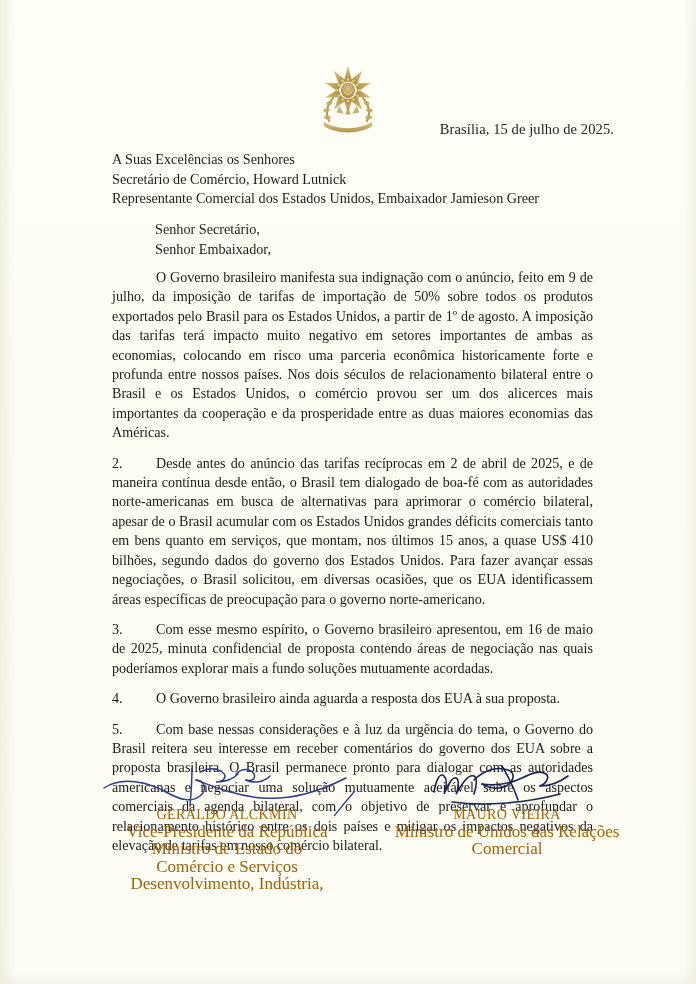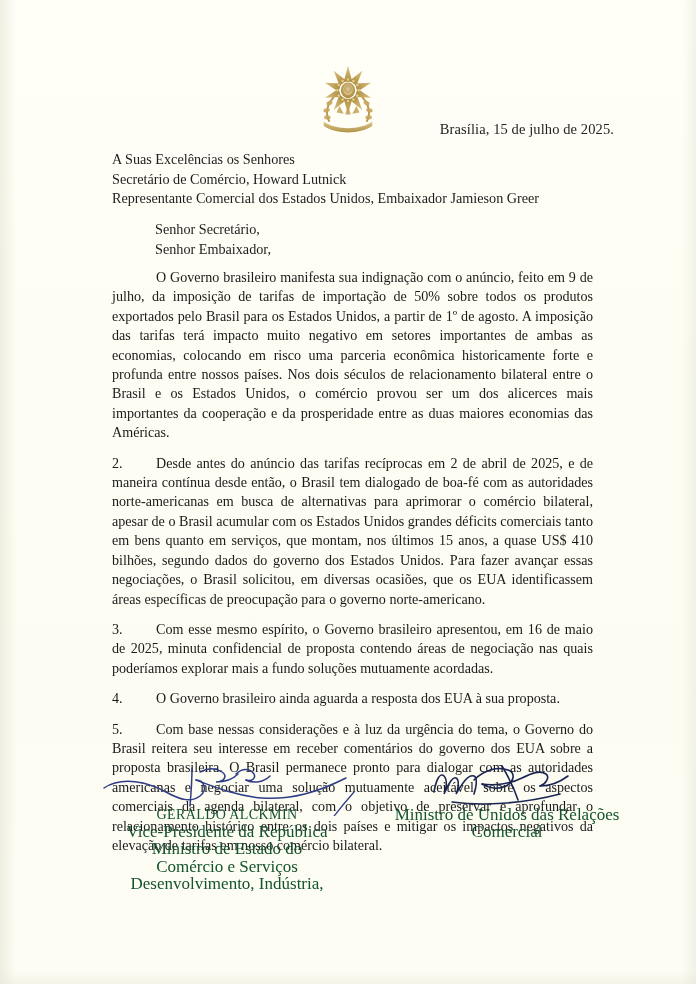"GERALDO ALCKMIN" .sig-names { color: #14532d -> #a16207 }
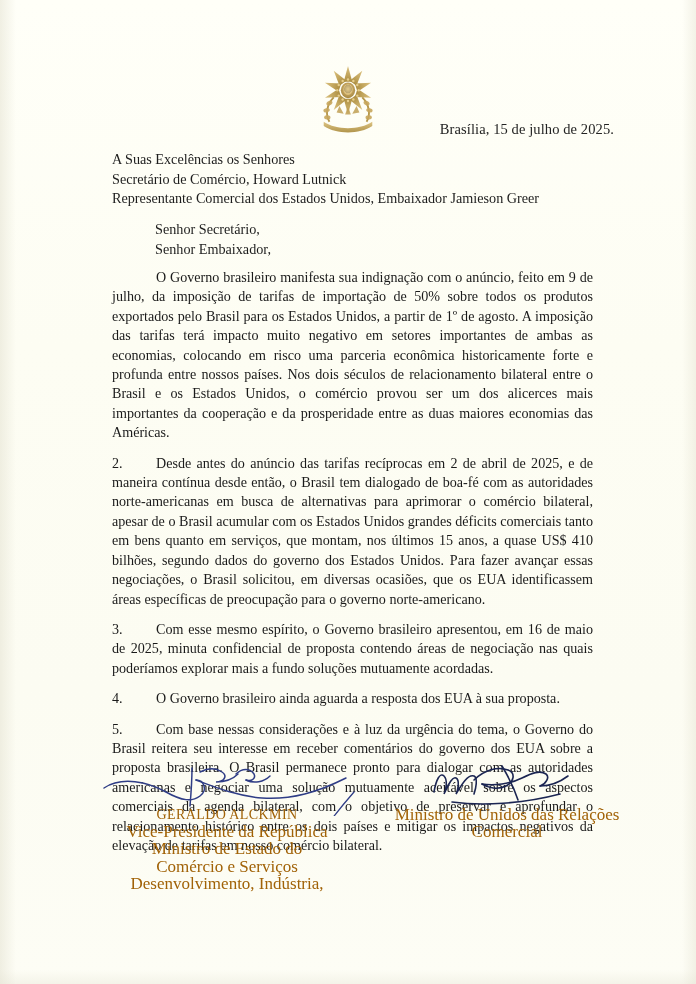"MAURO VIEIRA" div.sig-name { html: none -> <div>MAURO VIEIRA</div> }
